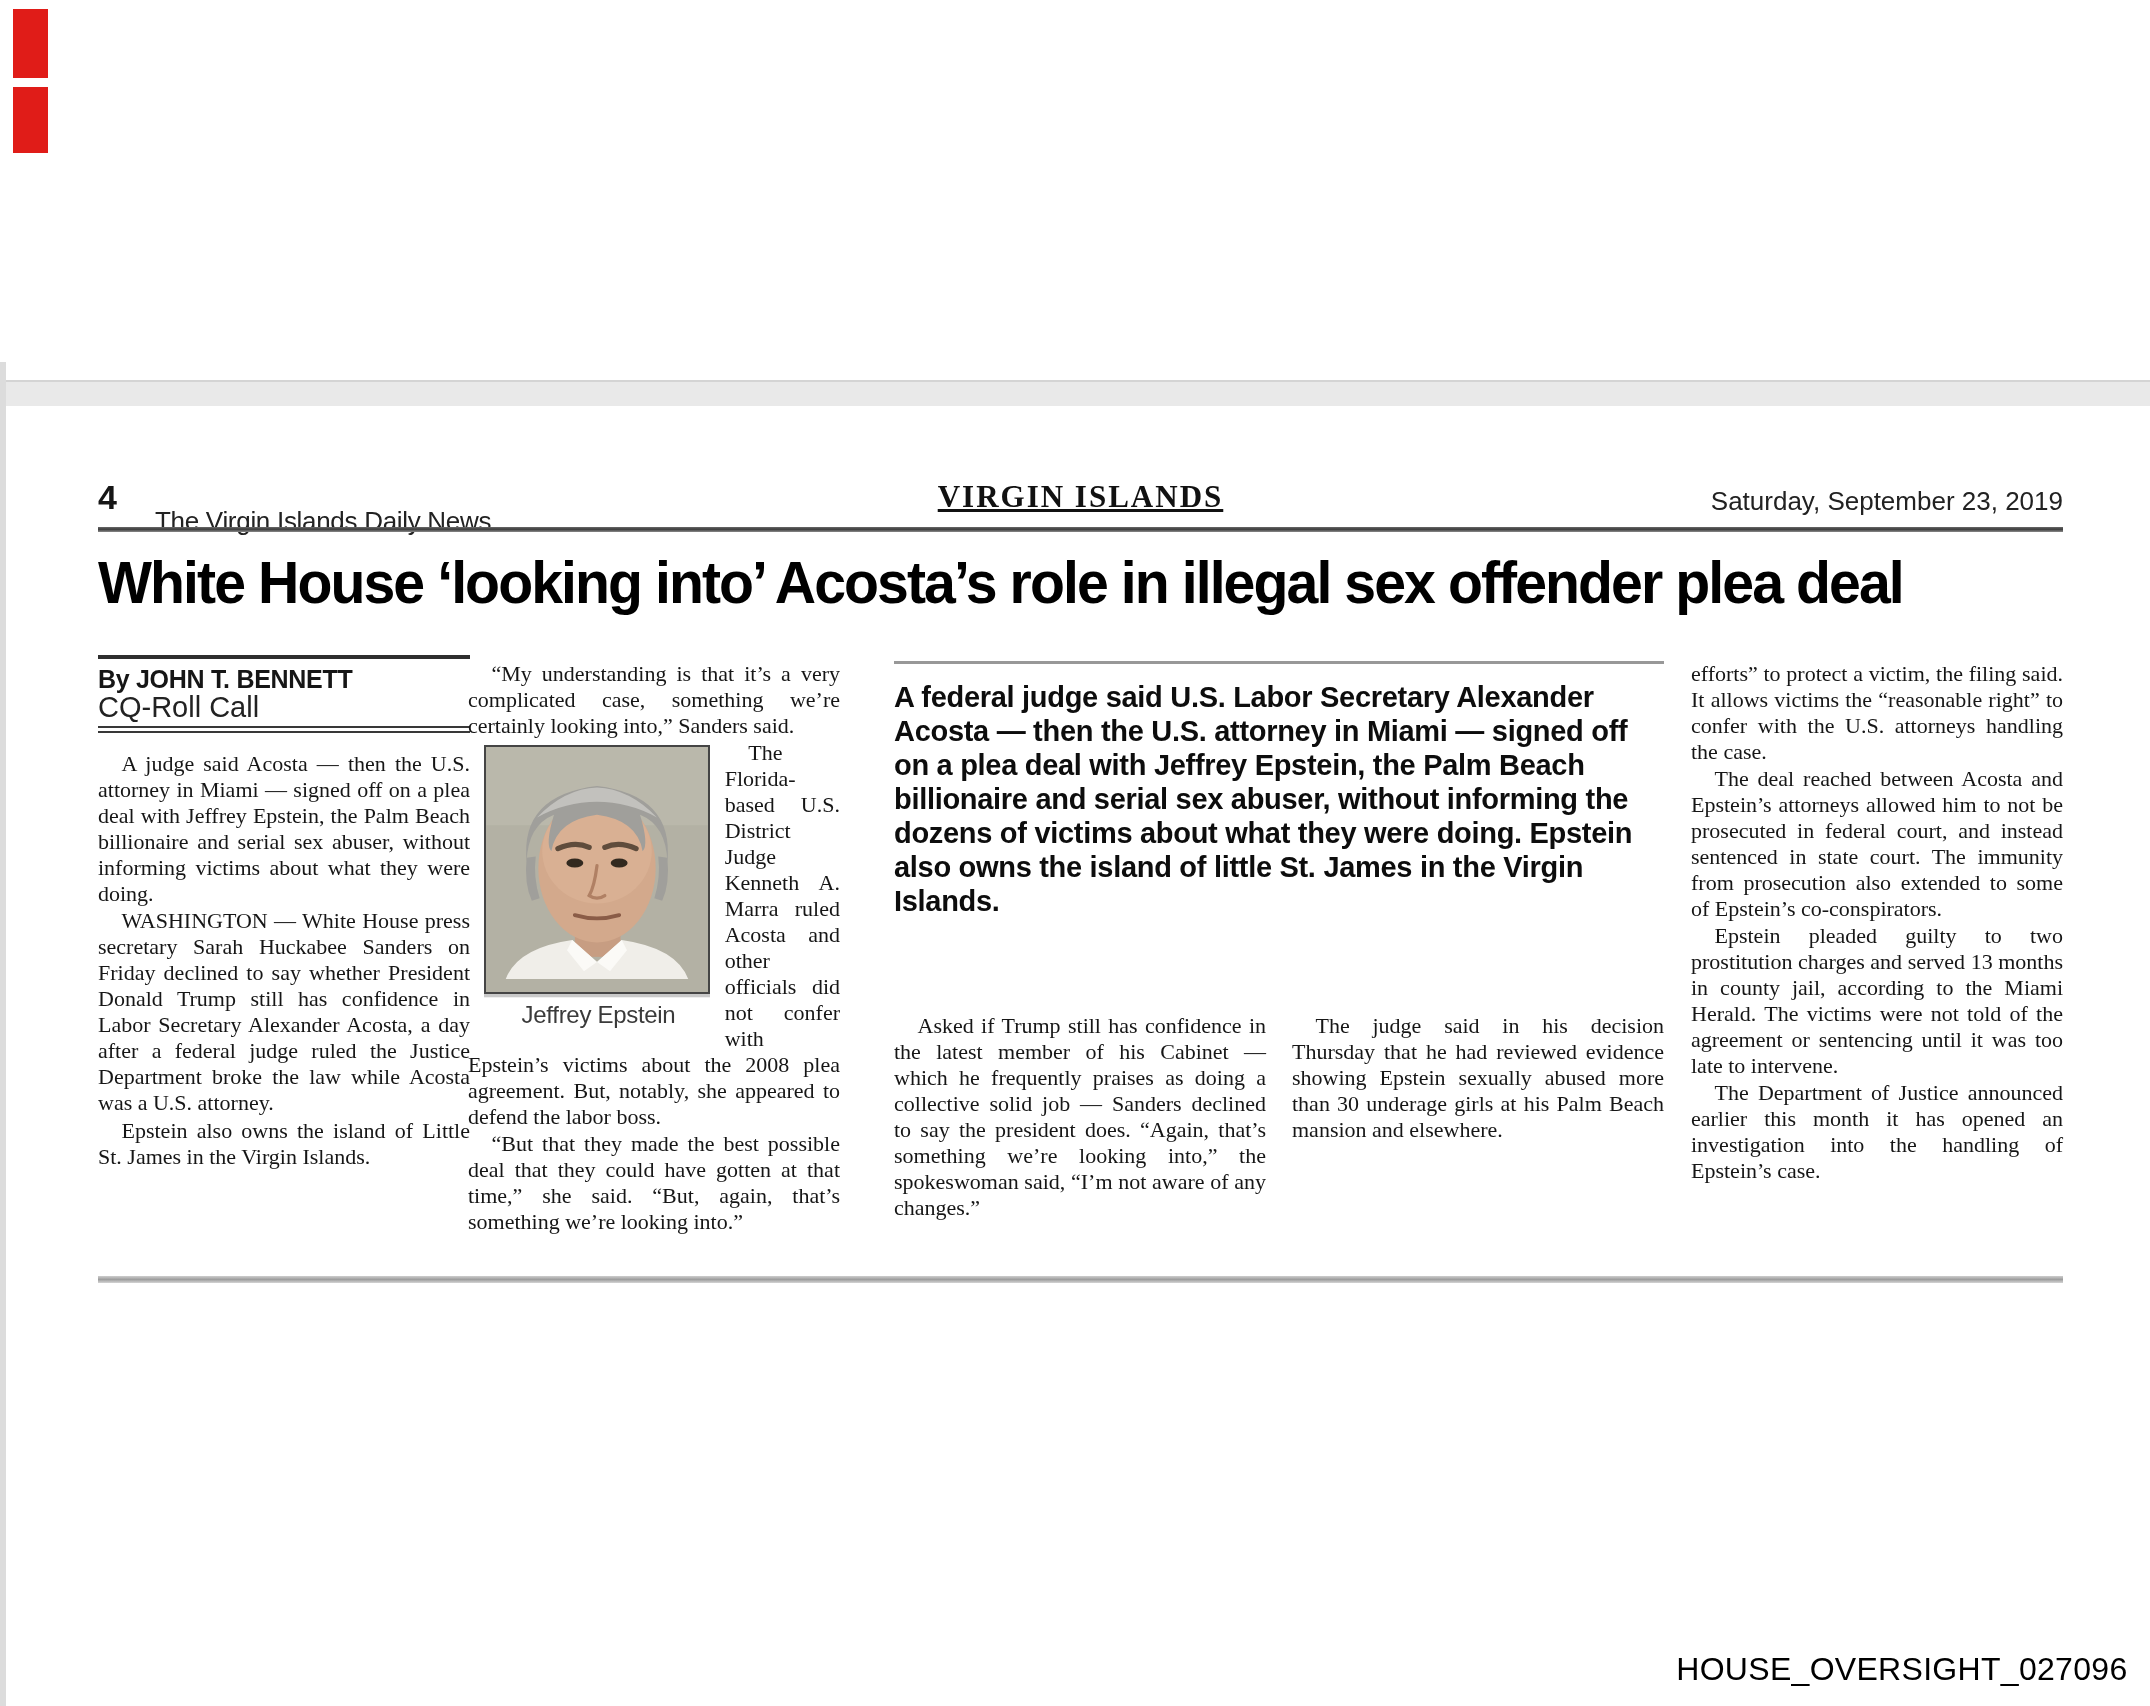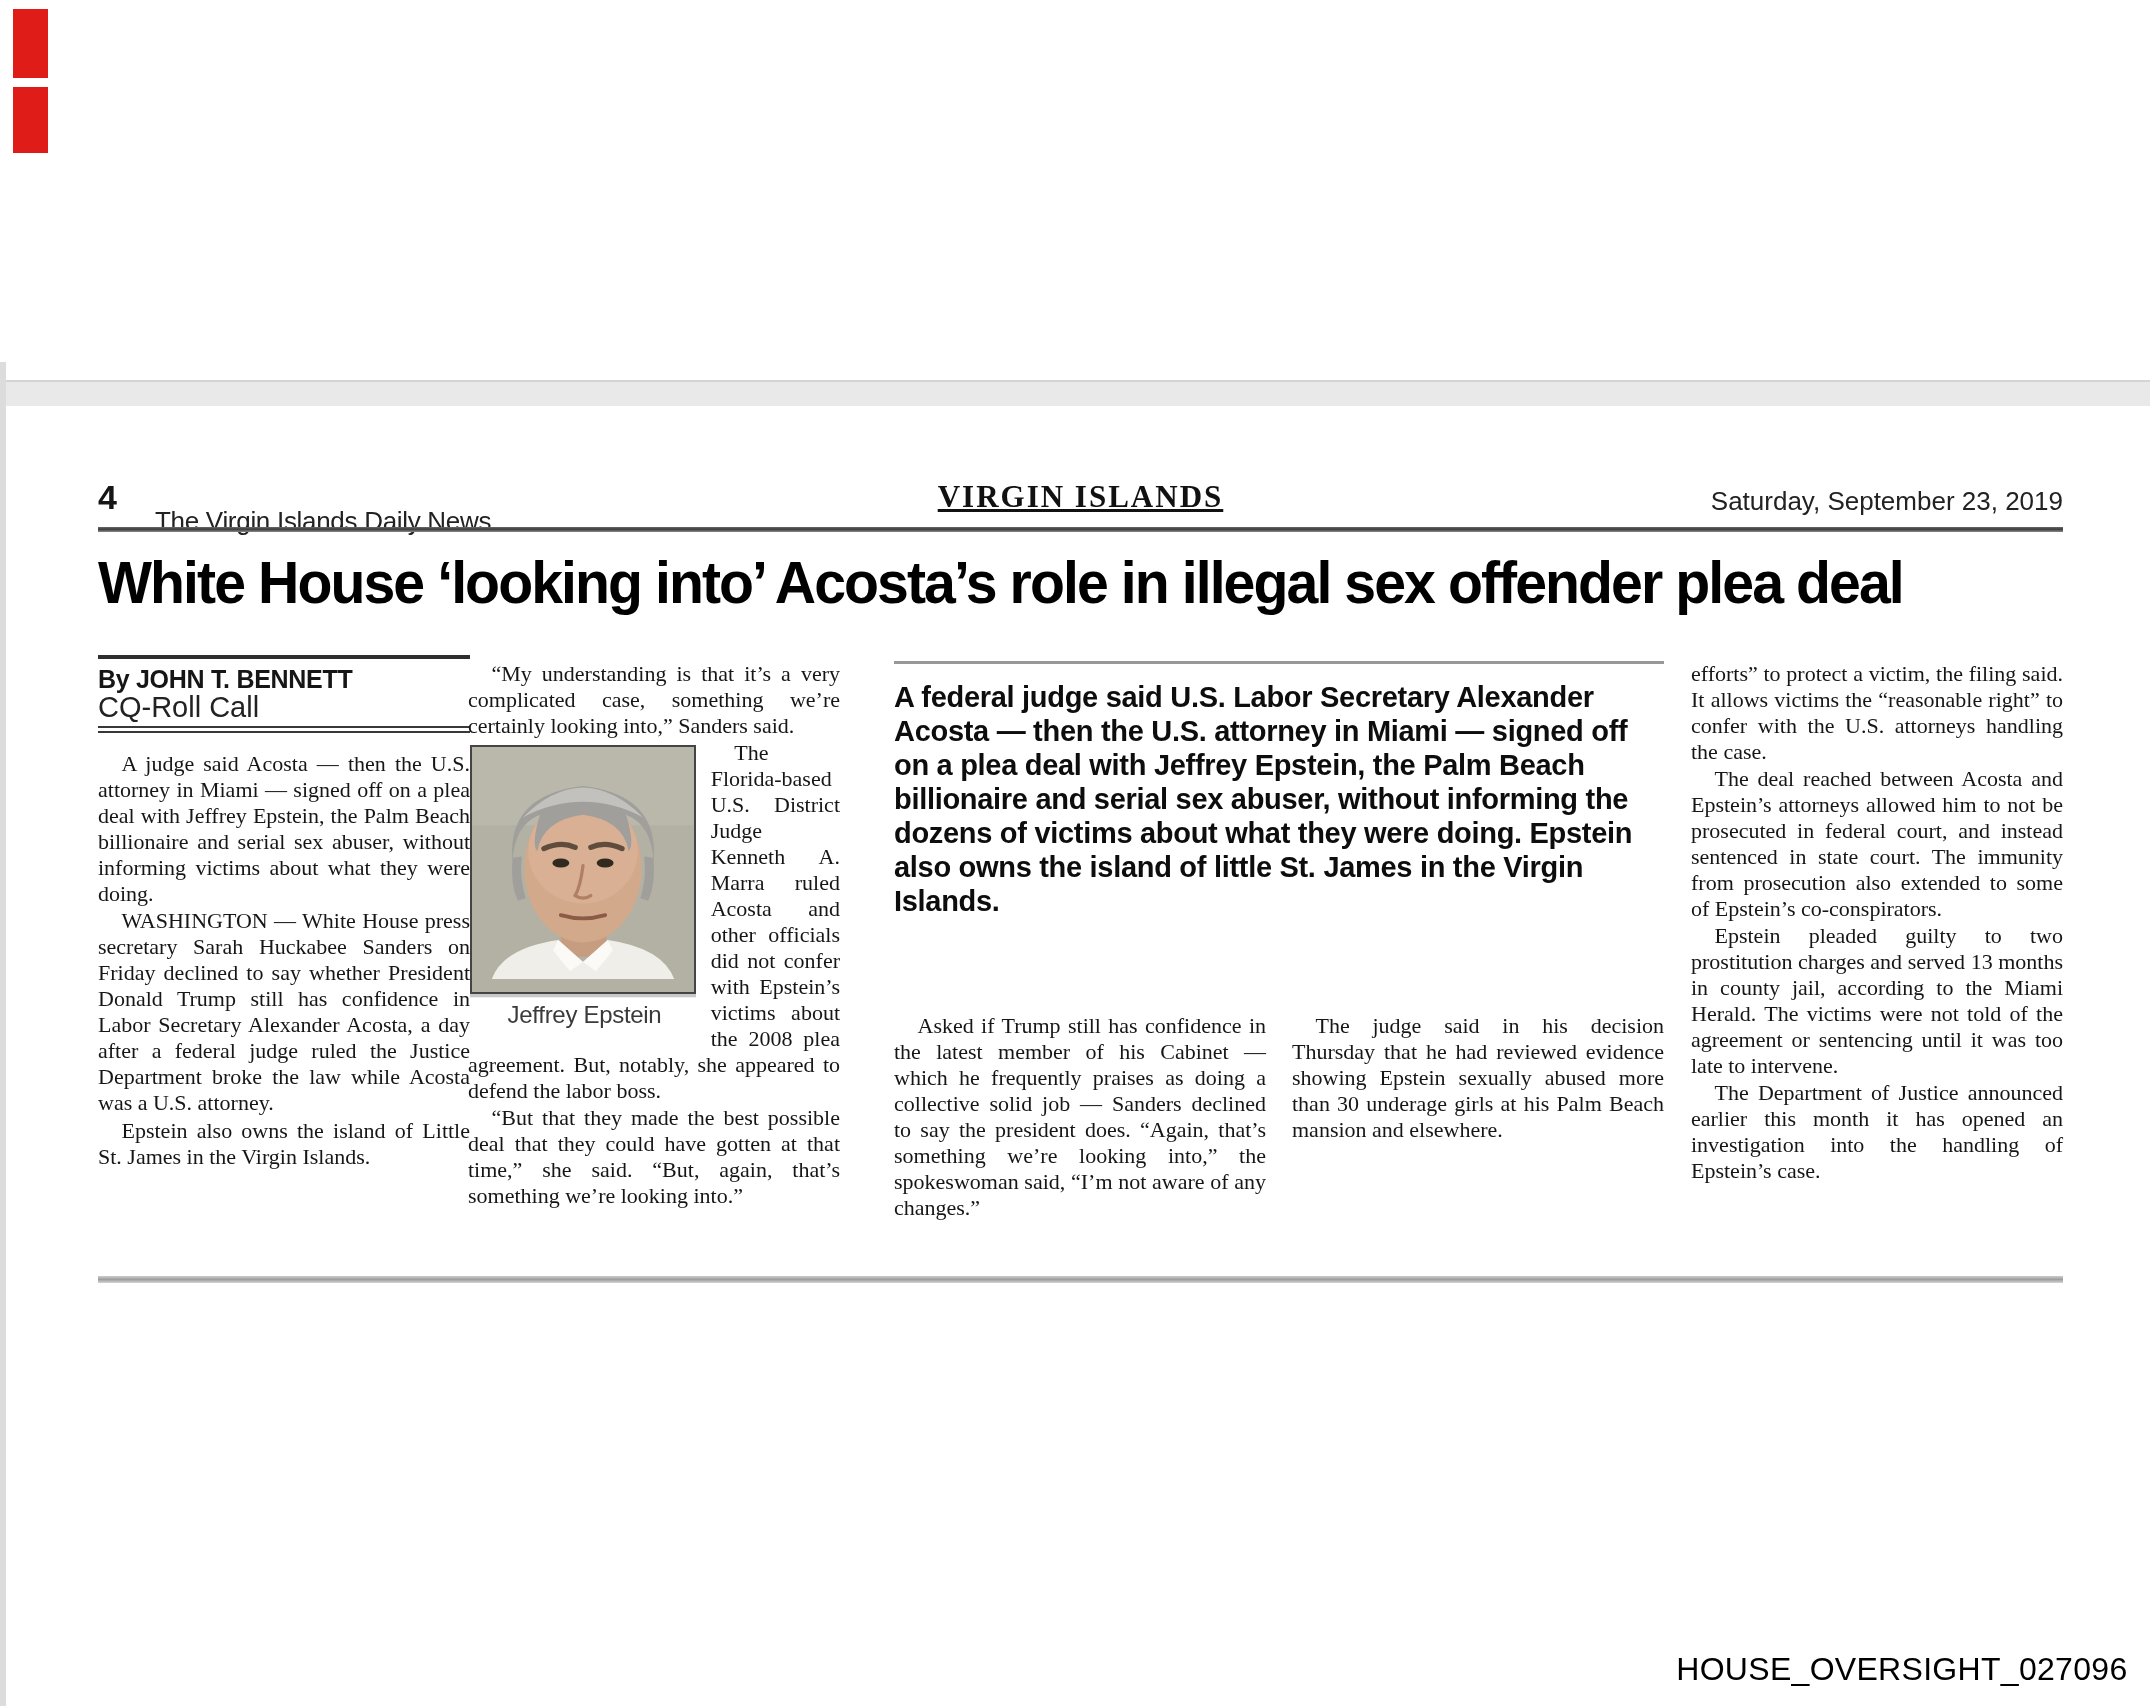"Jeffrey Epstein" figure.photo-fig { margin-left: 2px -> 16px }
